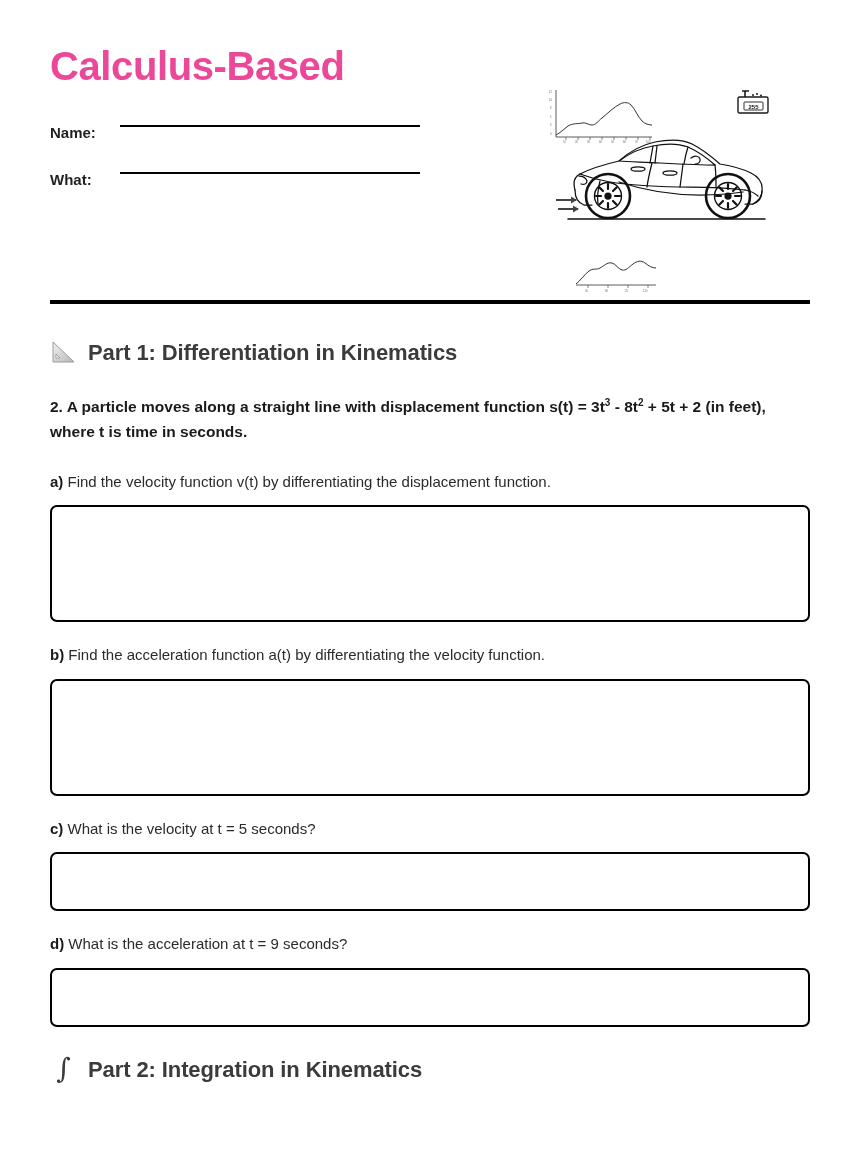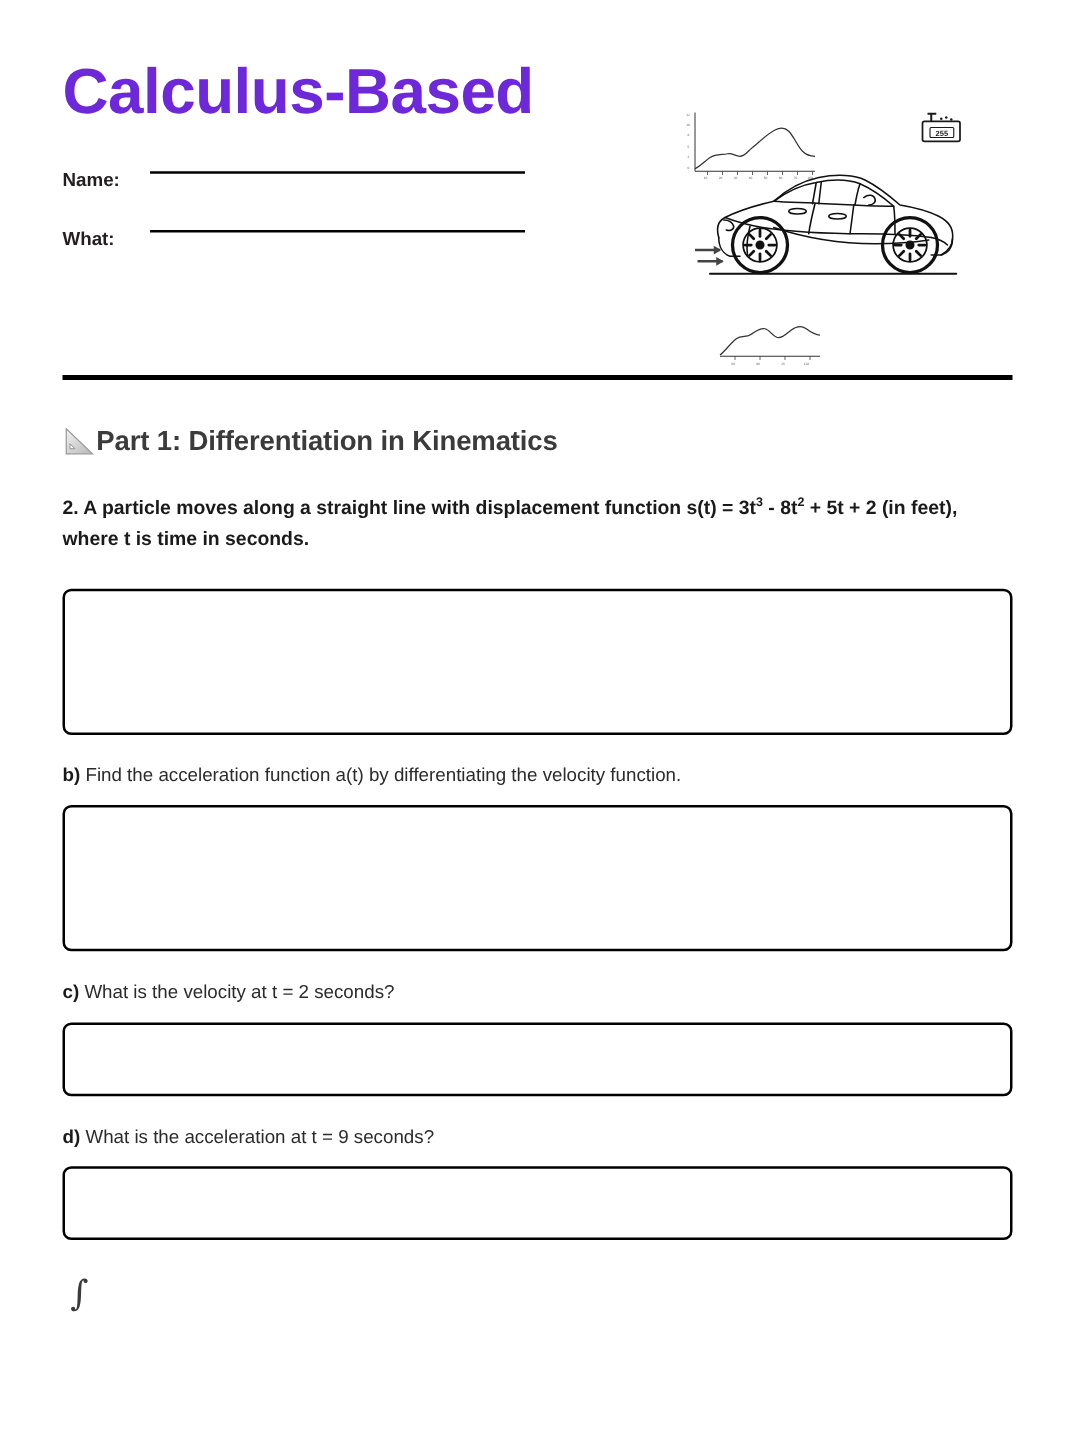"Calculus-Based" .doc-title { color: #6d28d9 -> #ec4899; font-size: 51px -> 40px }
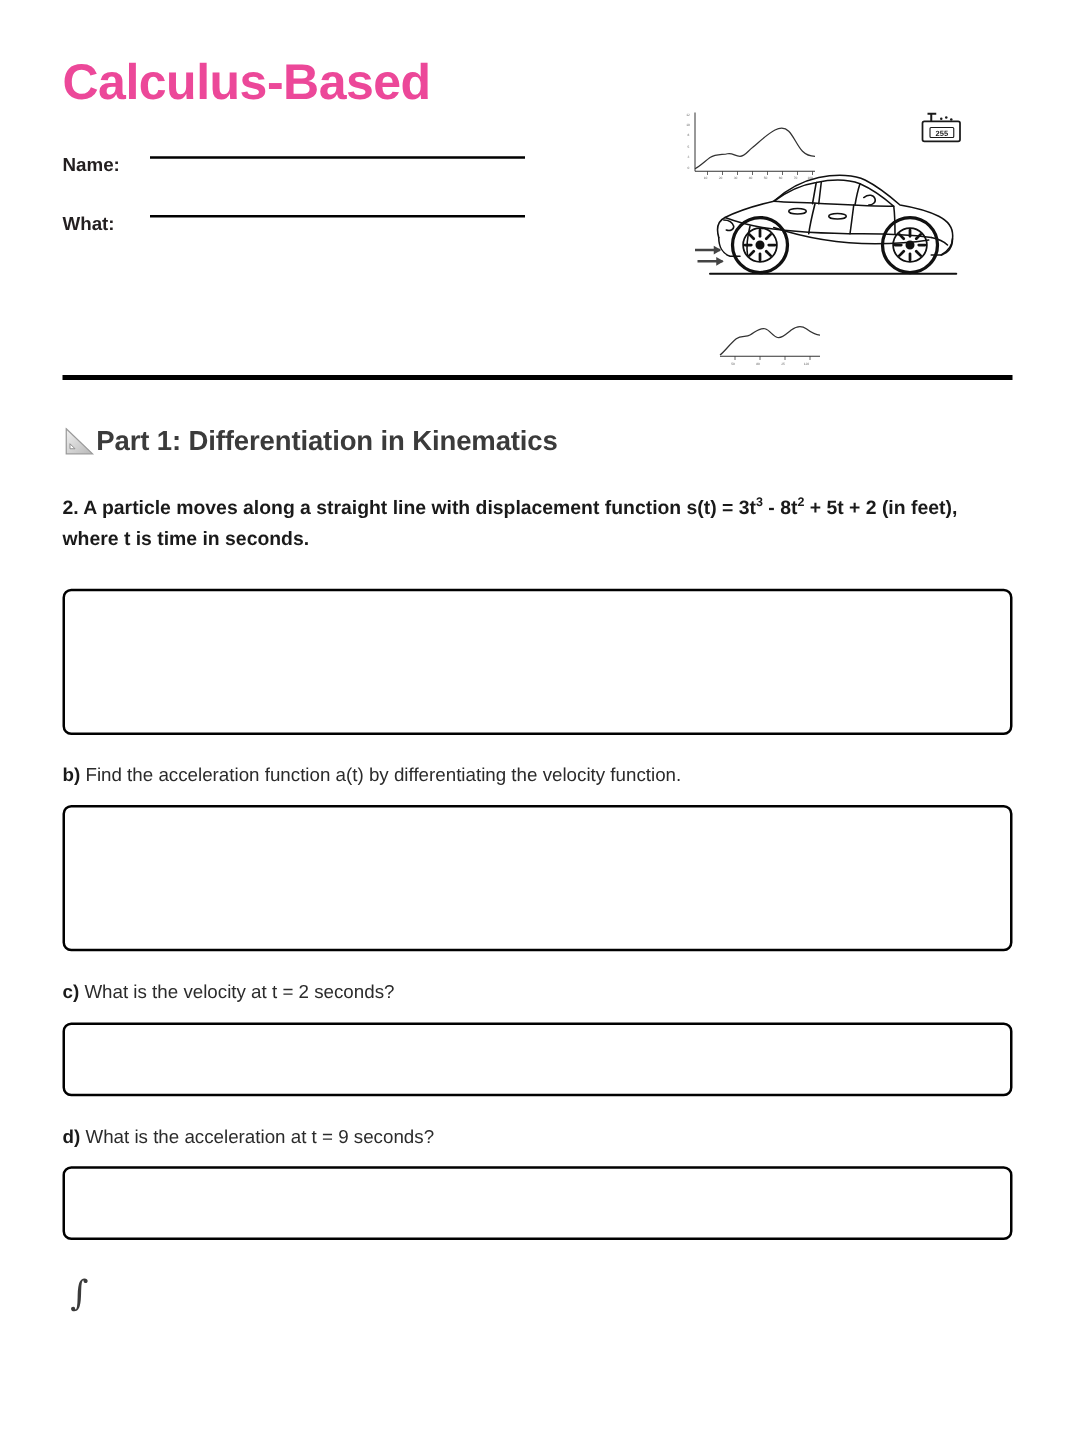"Part 1: Differentiation in Kinematics" .section-head { align-items: flex-end -> flex-start; gap: none -> 11px }
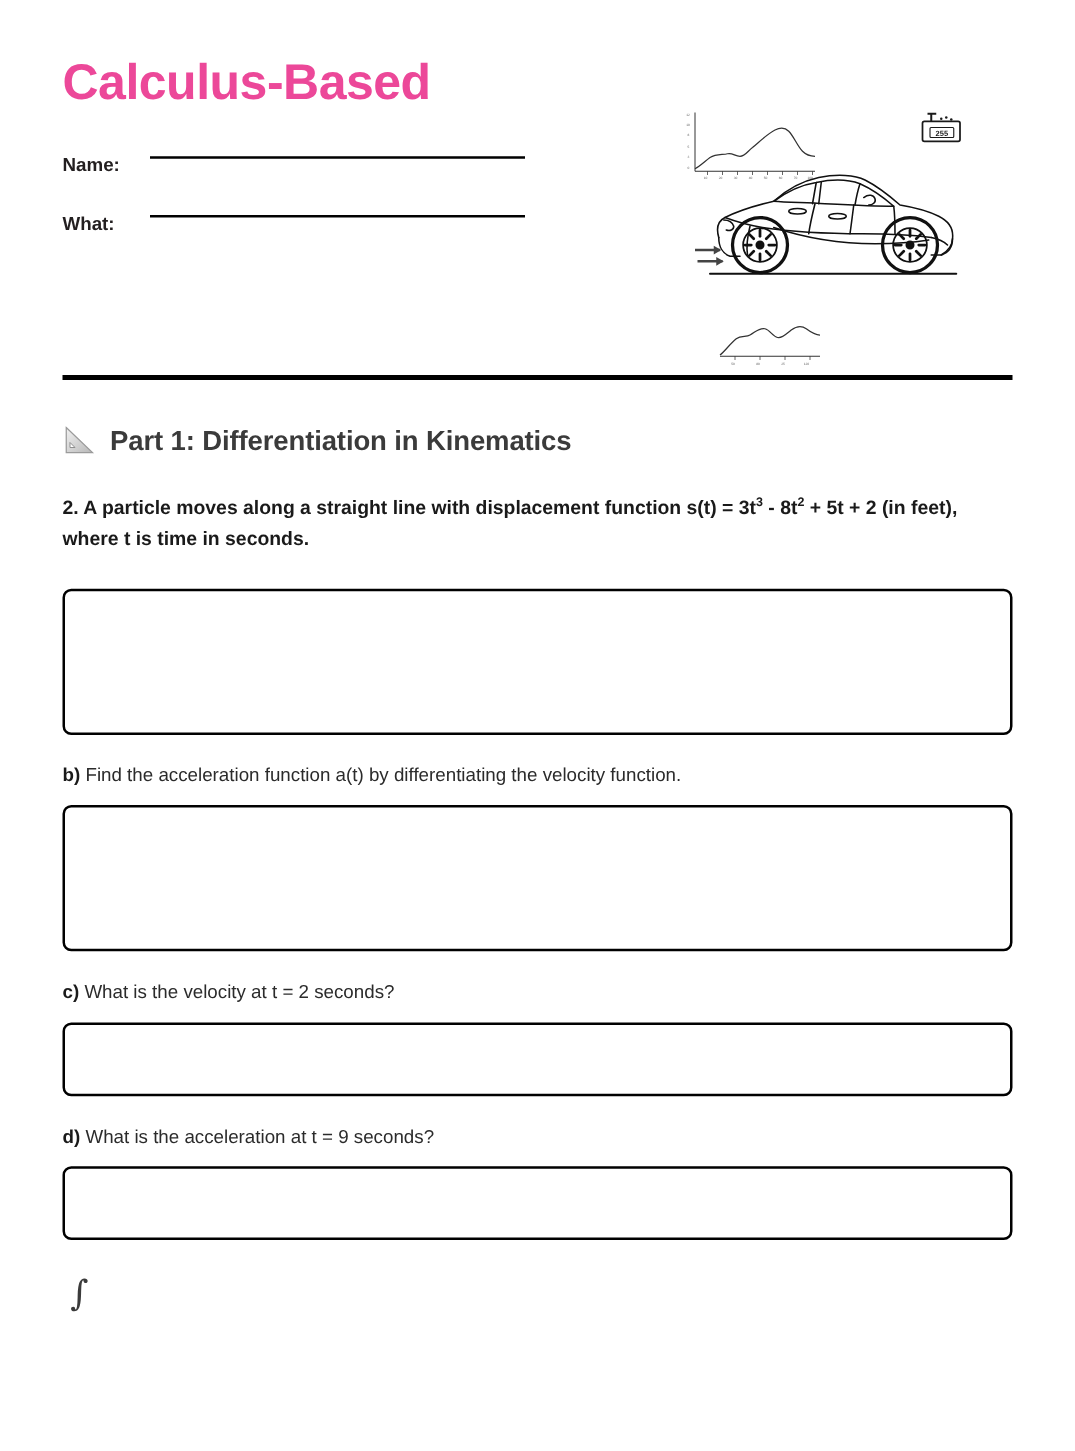"a) Find the velocity function" div.subq { html: none -> <div> <span>a)</span> <span>Find the velocity function v(t) by differentiating the displacement function.</span> </div> }
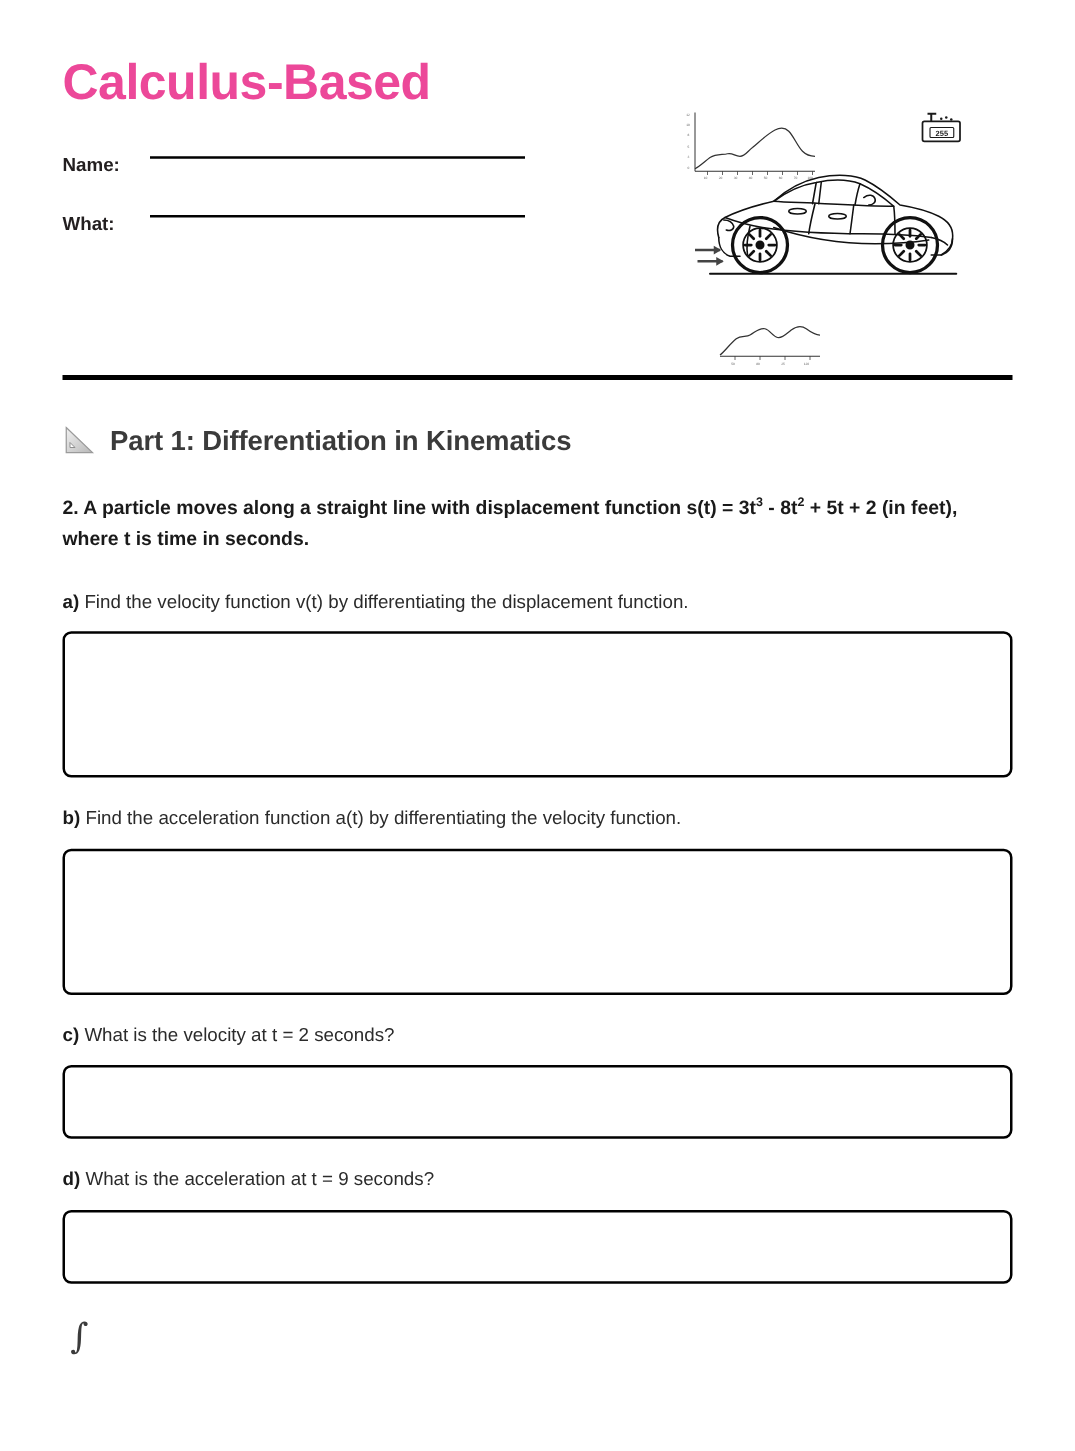"What is the velocity at" span { text: 2 -> 5 }
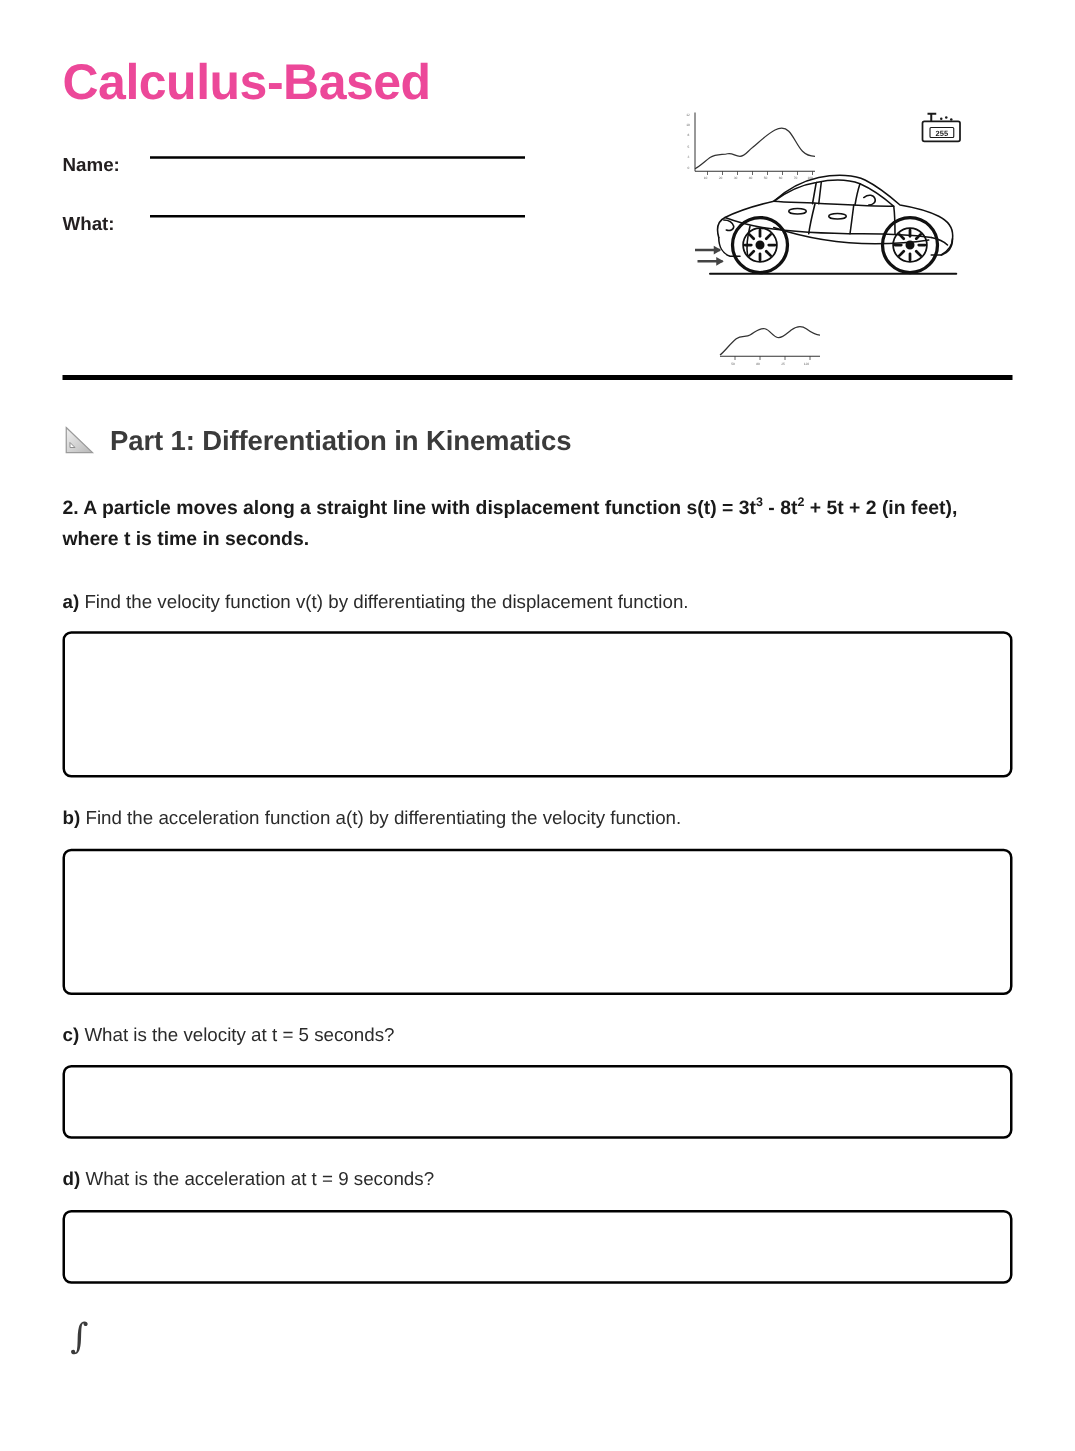"Part 2: Integration in Kinematics" span.section-title { html: none -> <span>Part 2: Integration in Kinematics</span> }
